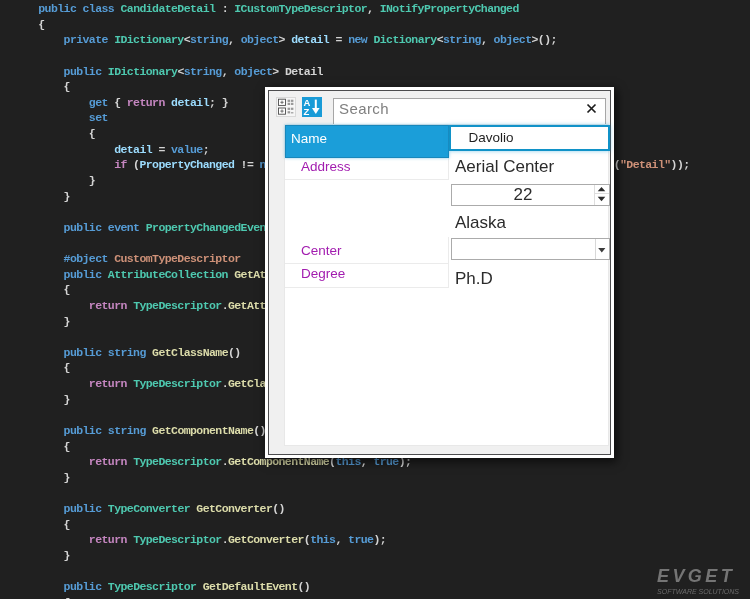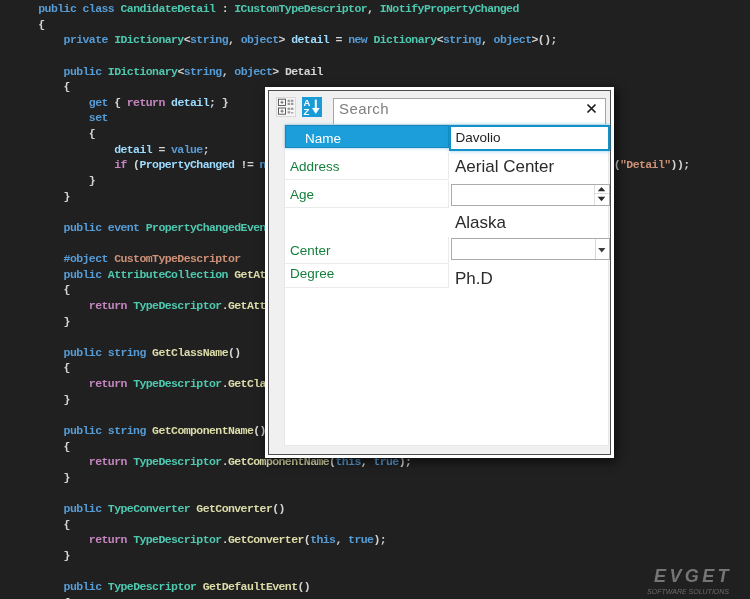"Name" .sel { height: 23px -> 33px; padding-left: 19px -> 5px }
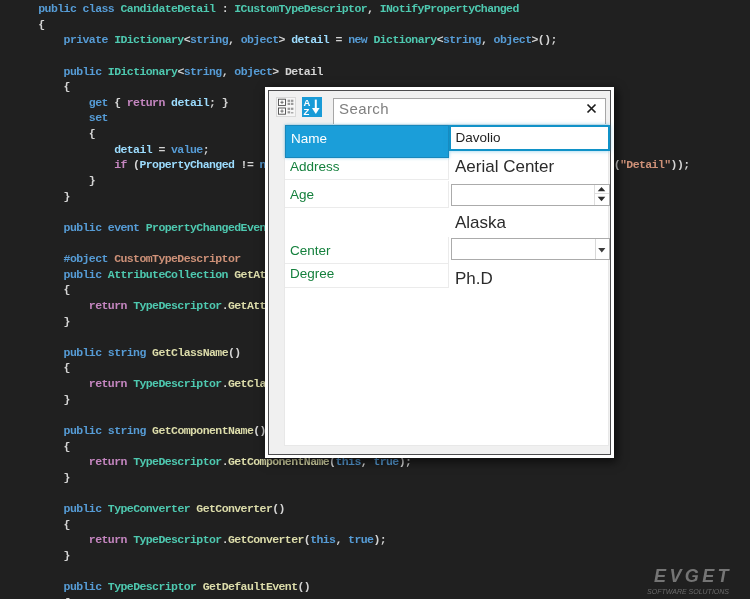"Davolio" .tbox { padding-left: 5px -> 18px }
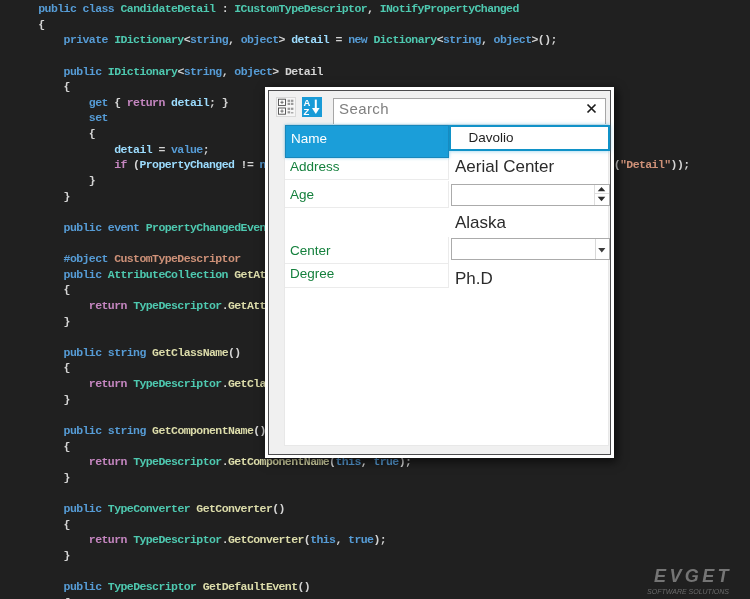"Address" .row { color: #15803d -> #a21caf; padding-left: 5px -> 16px }
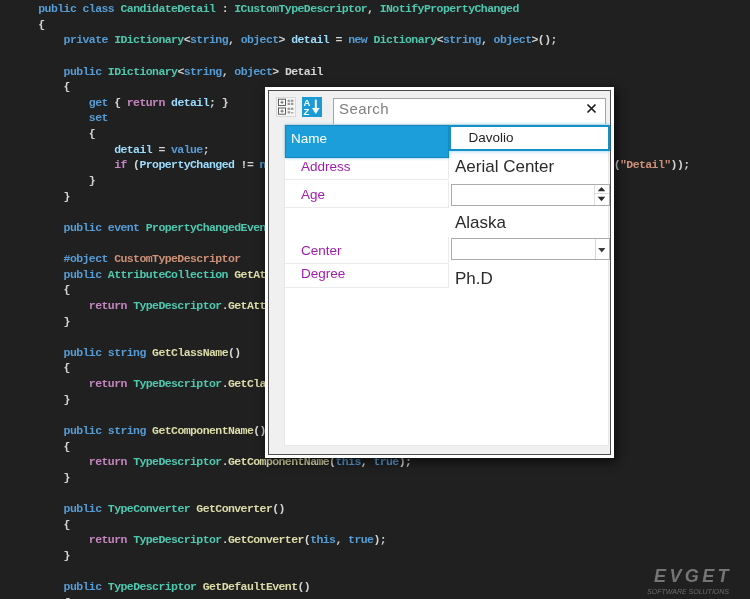"Age" div.row { html: <div>Age</div> -> none }
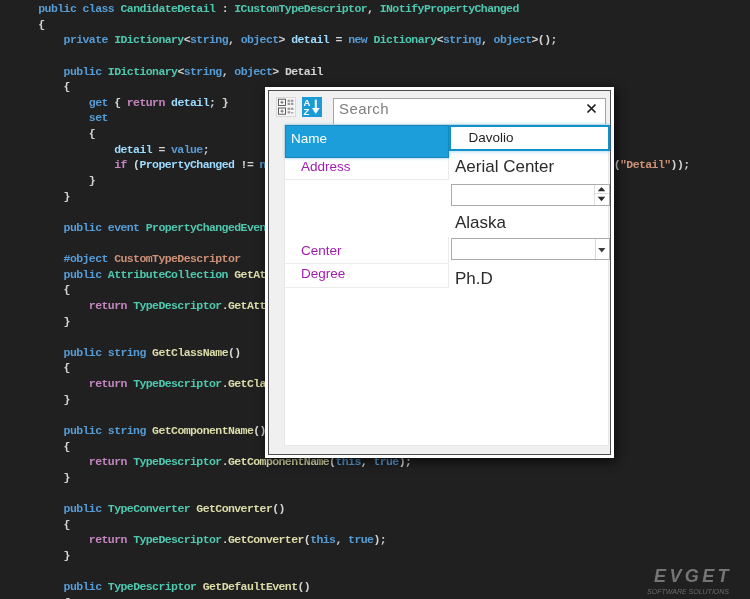"22" div.val { html: none -> <div>22</div> }
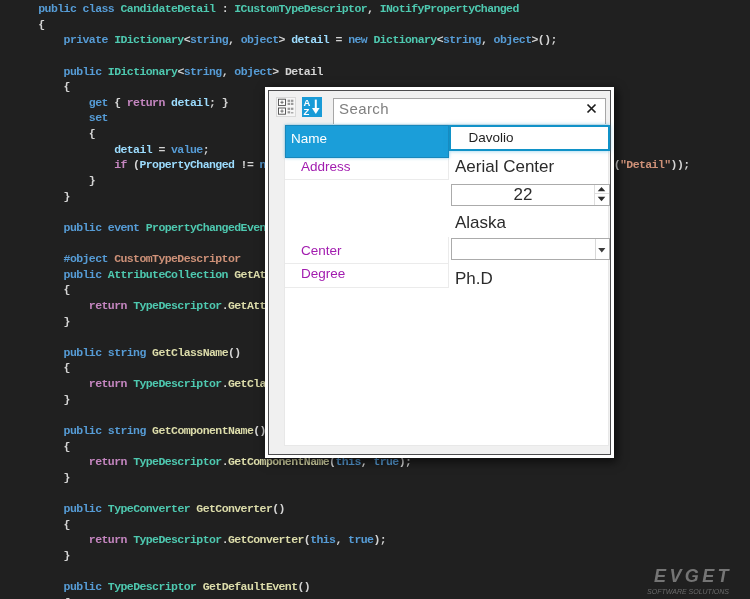"EVGET" .evget { right: 21px -> 11px; text-align: right -> none }
